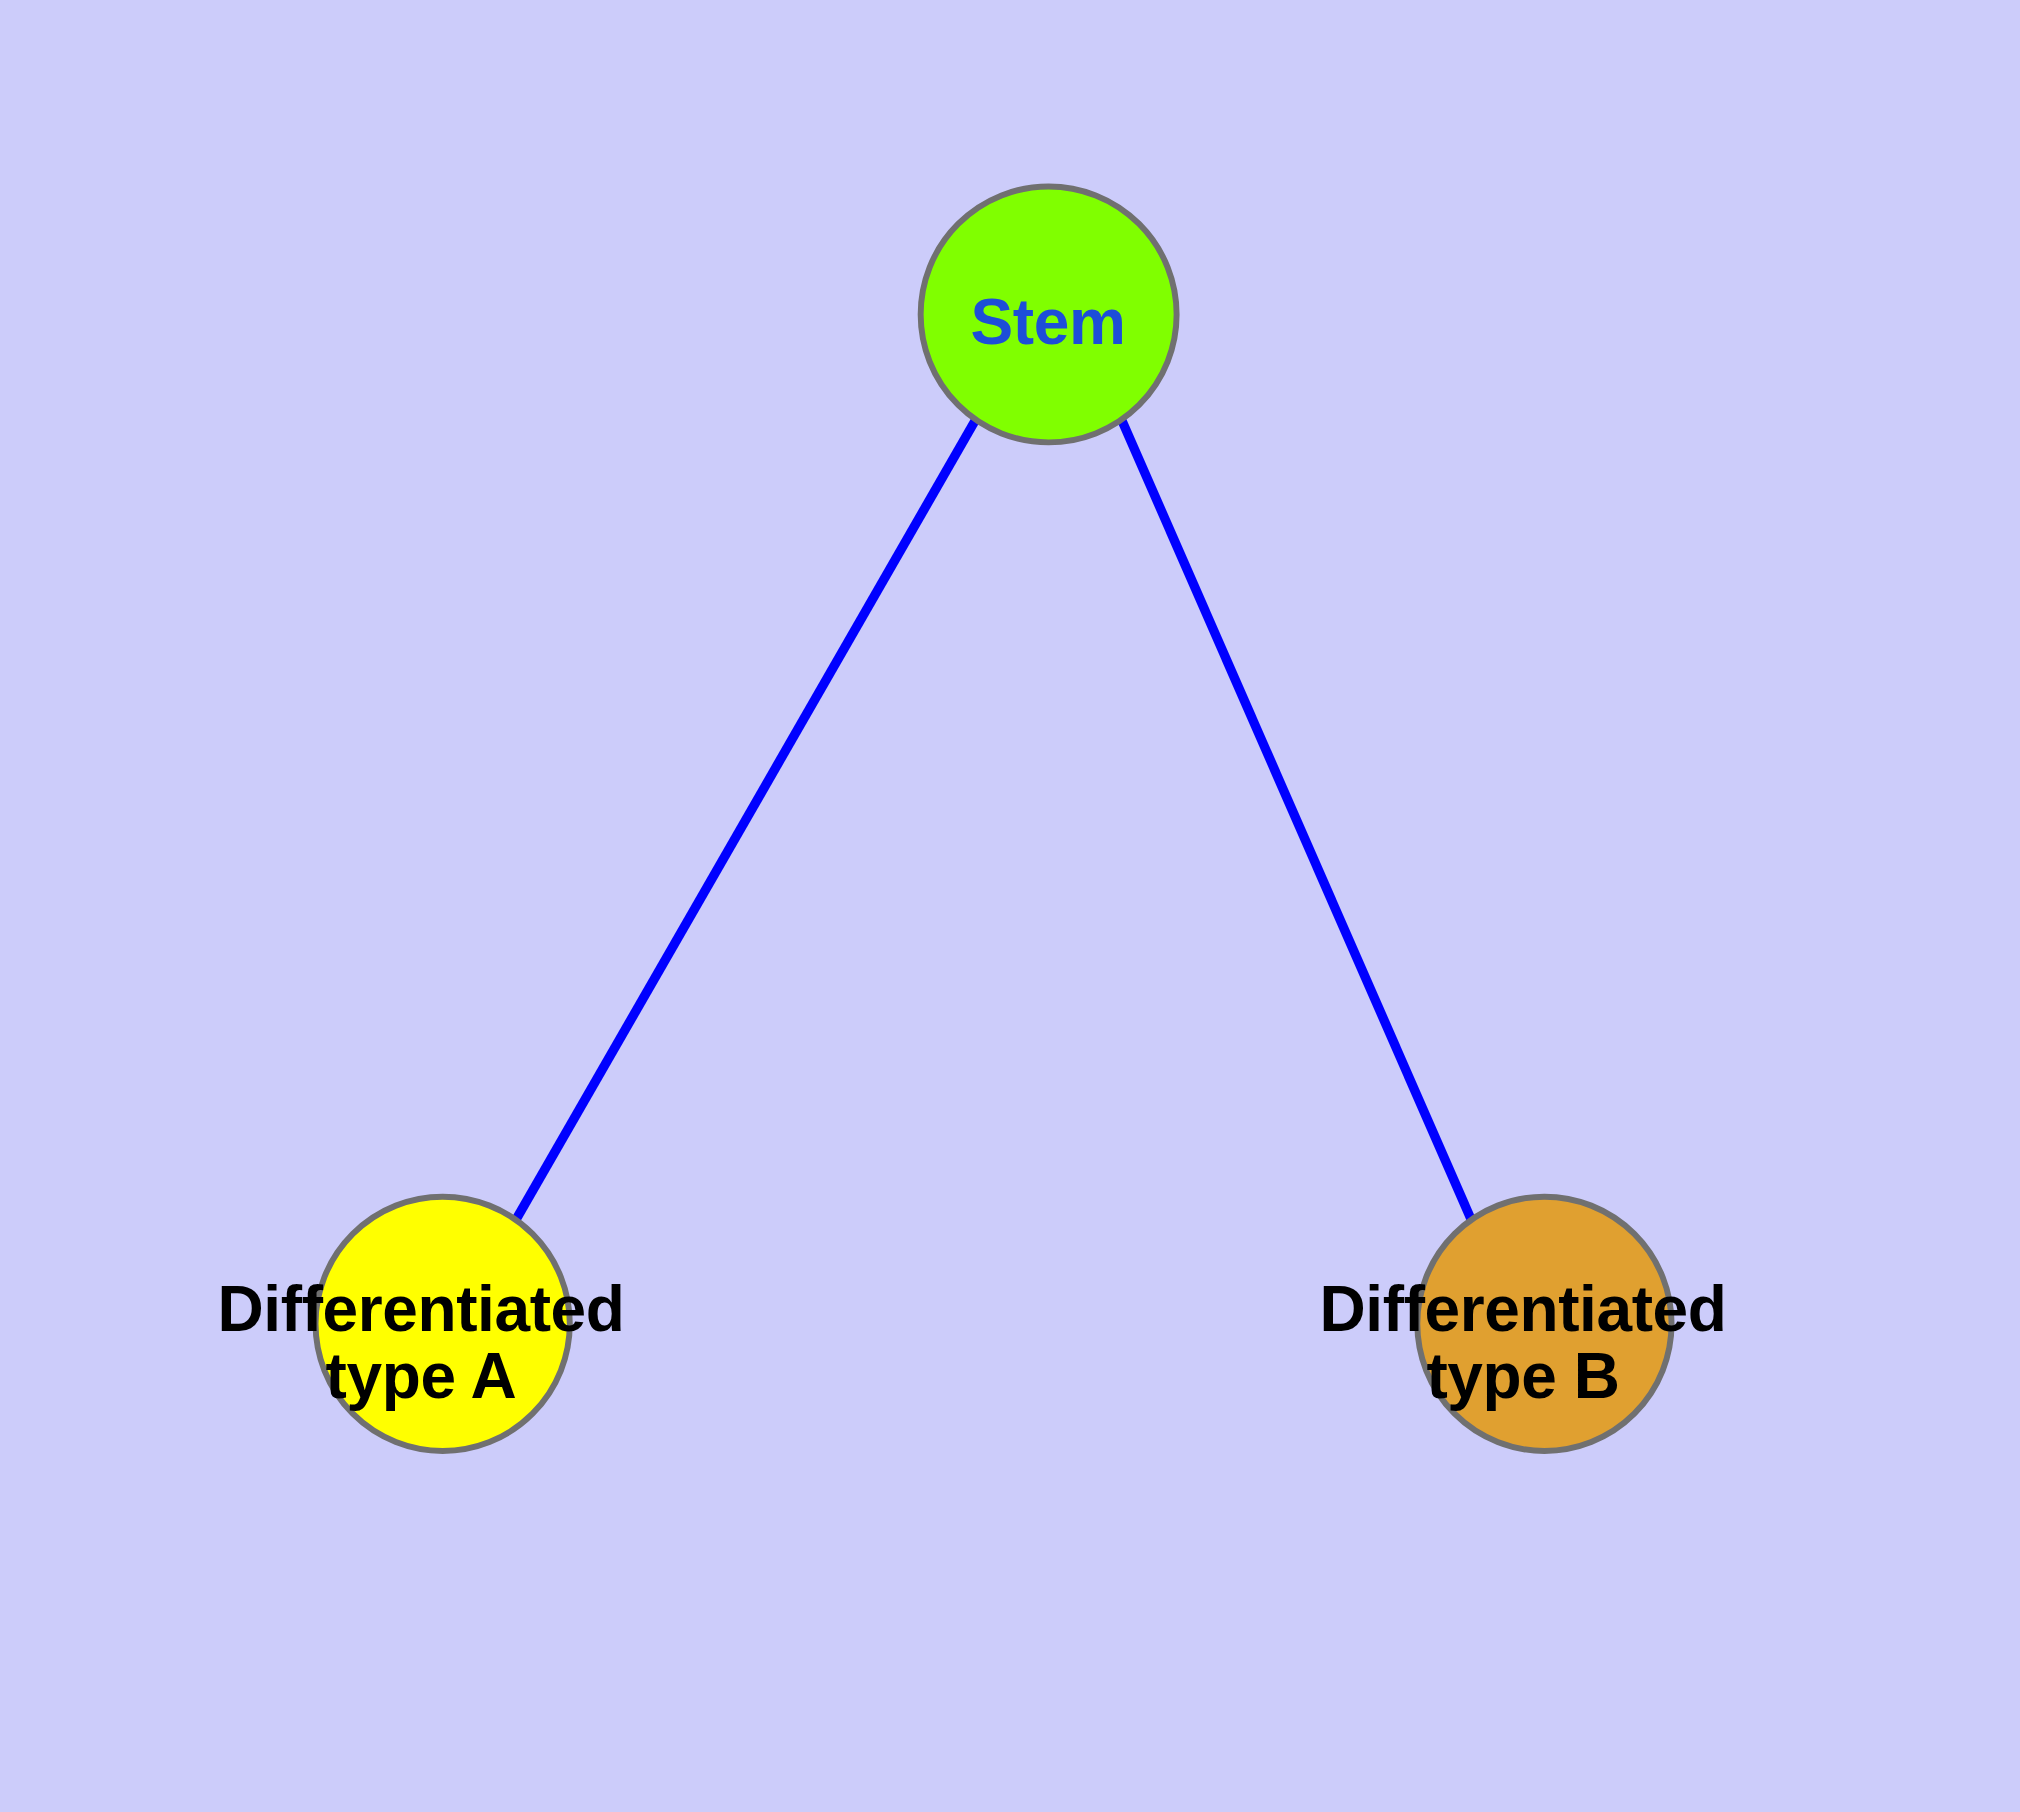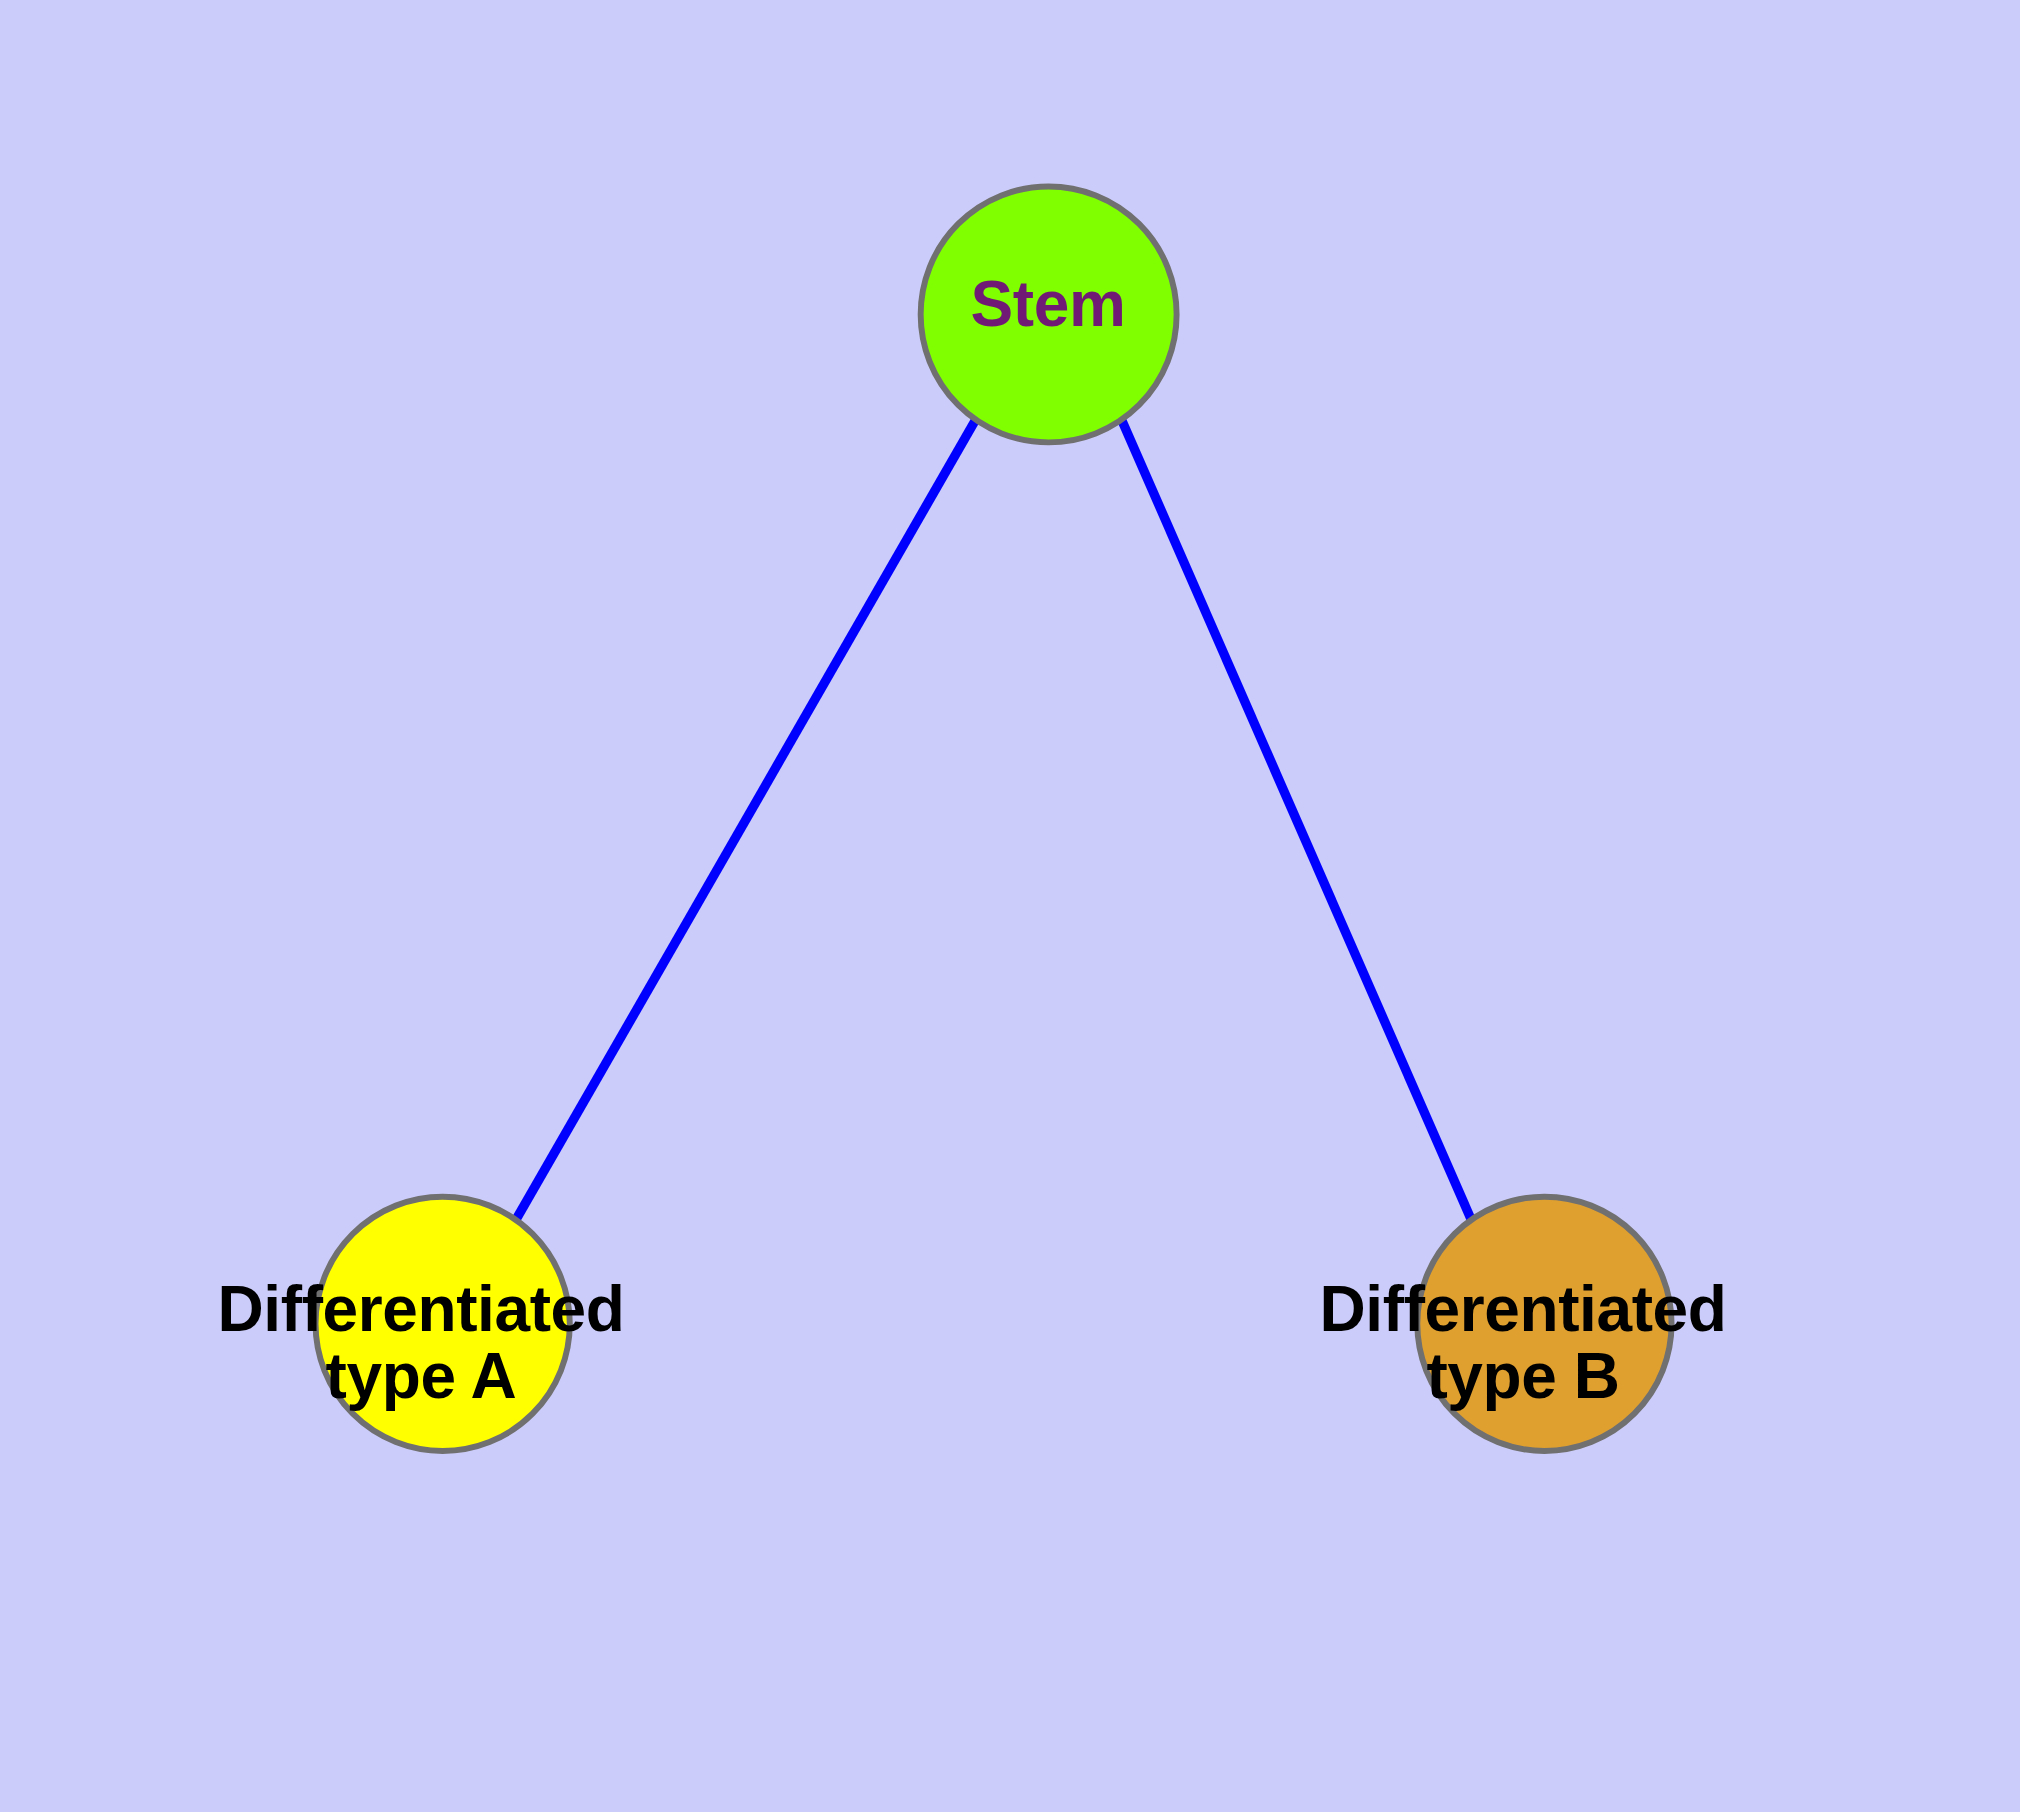"Stem" div.node-label { color: #701a75 -> #1d4ed8; top: 304px -> 322px }
